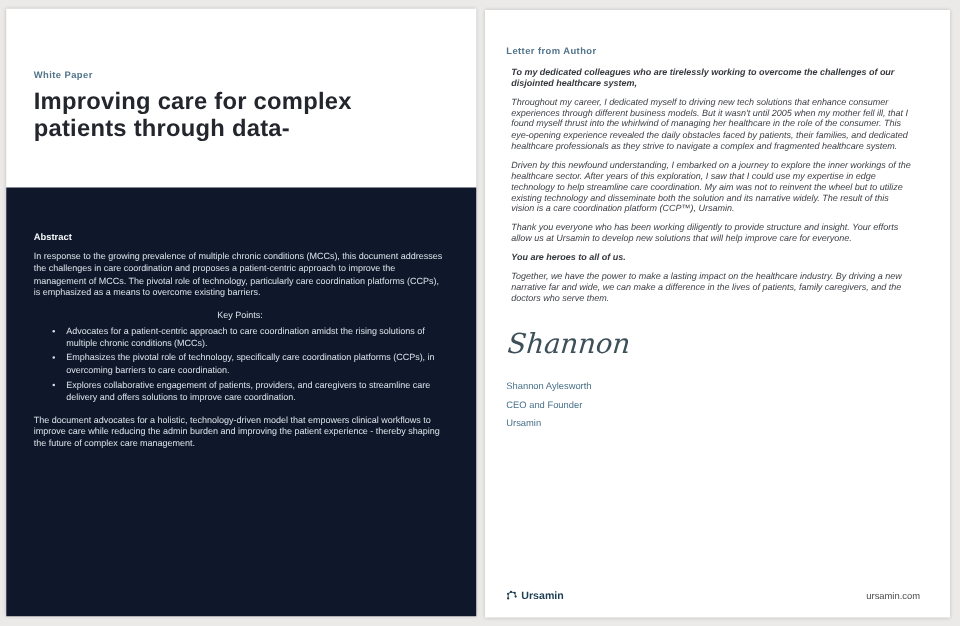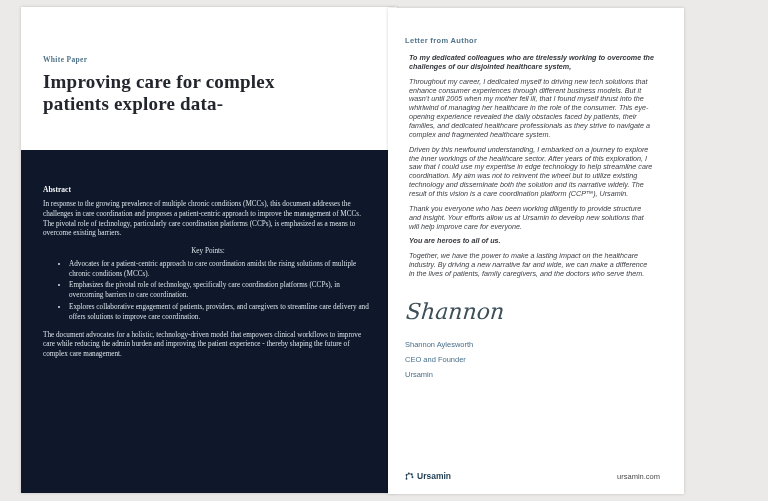"Letter from Author" .page-right { width: 296px -> 372px }
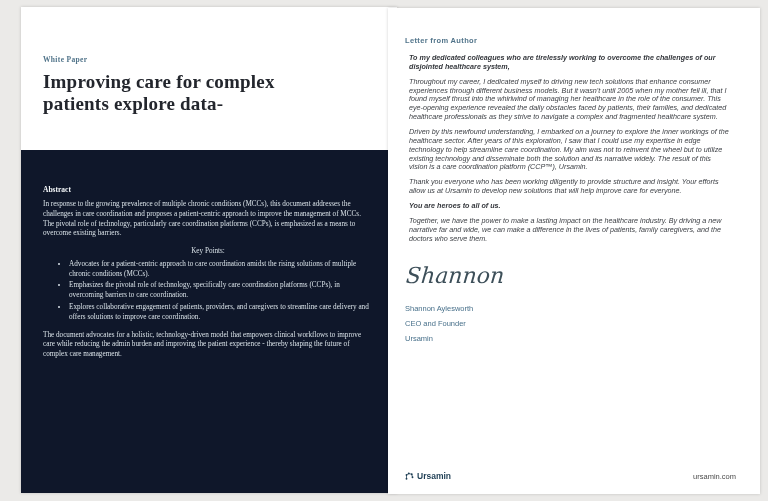"White Paper" .page-left { font-family: Liberation Serif, serif -> none; left: 21px -> 5px }
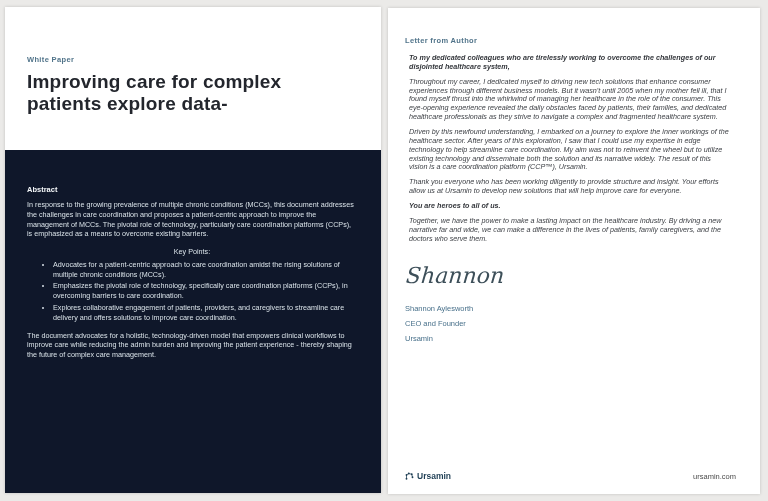"patients explore data-" span { text: explore -> through }
